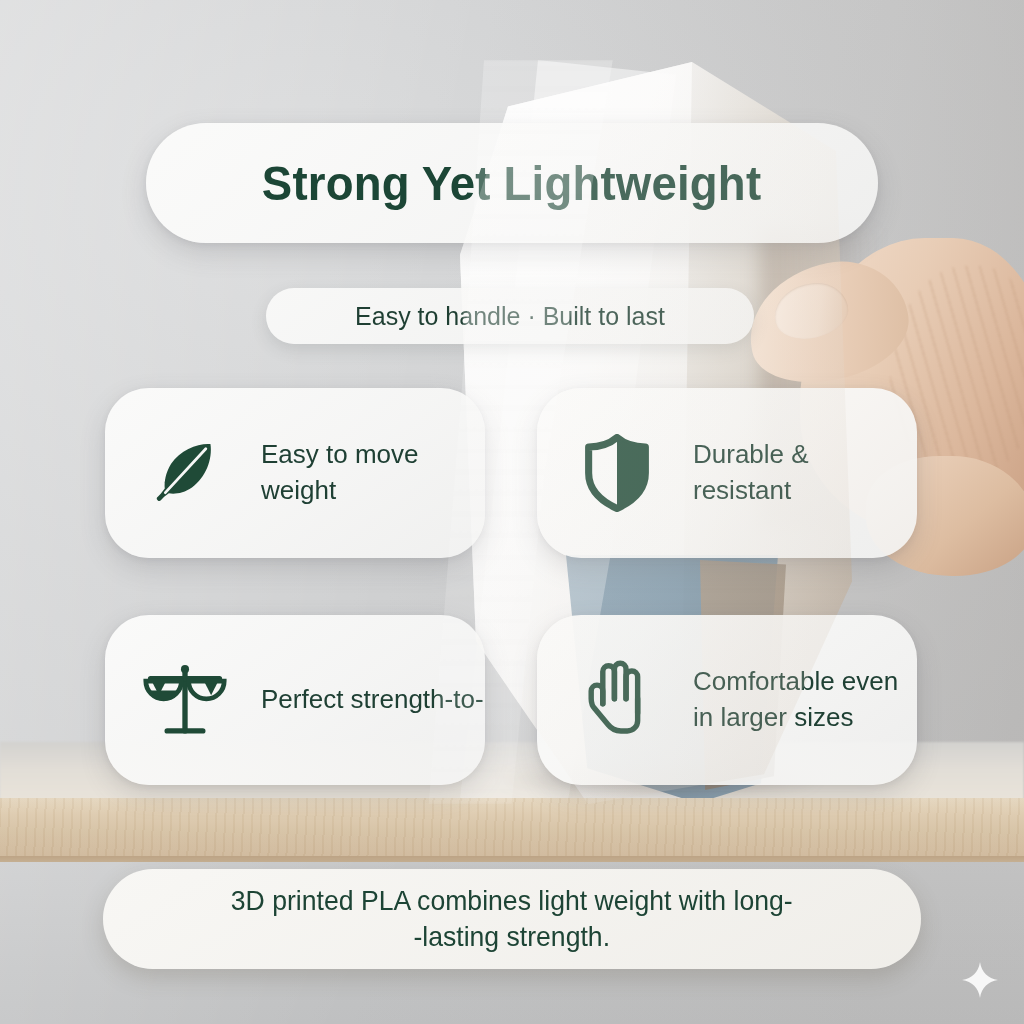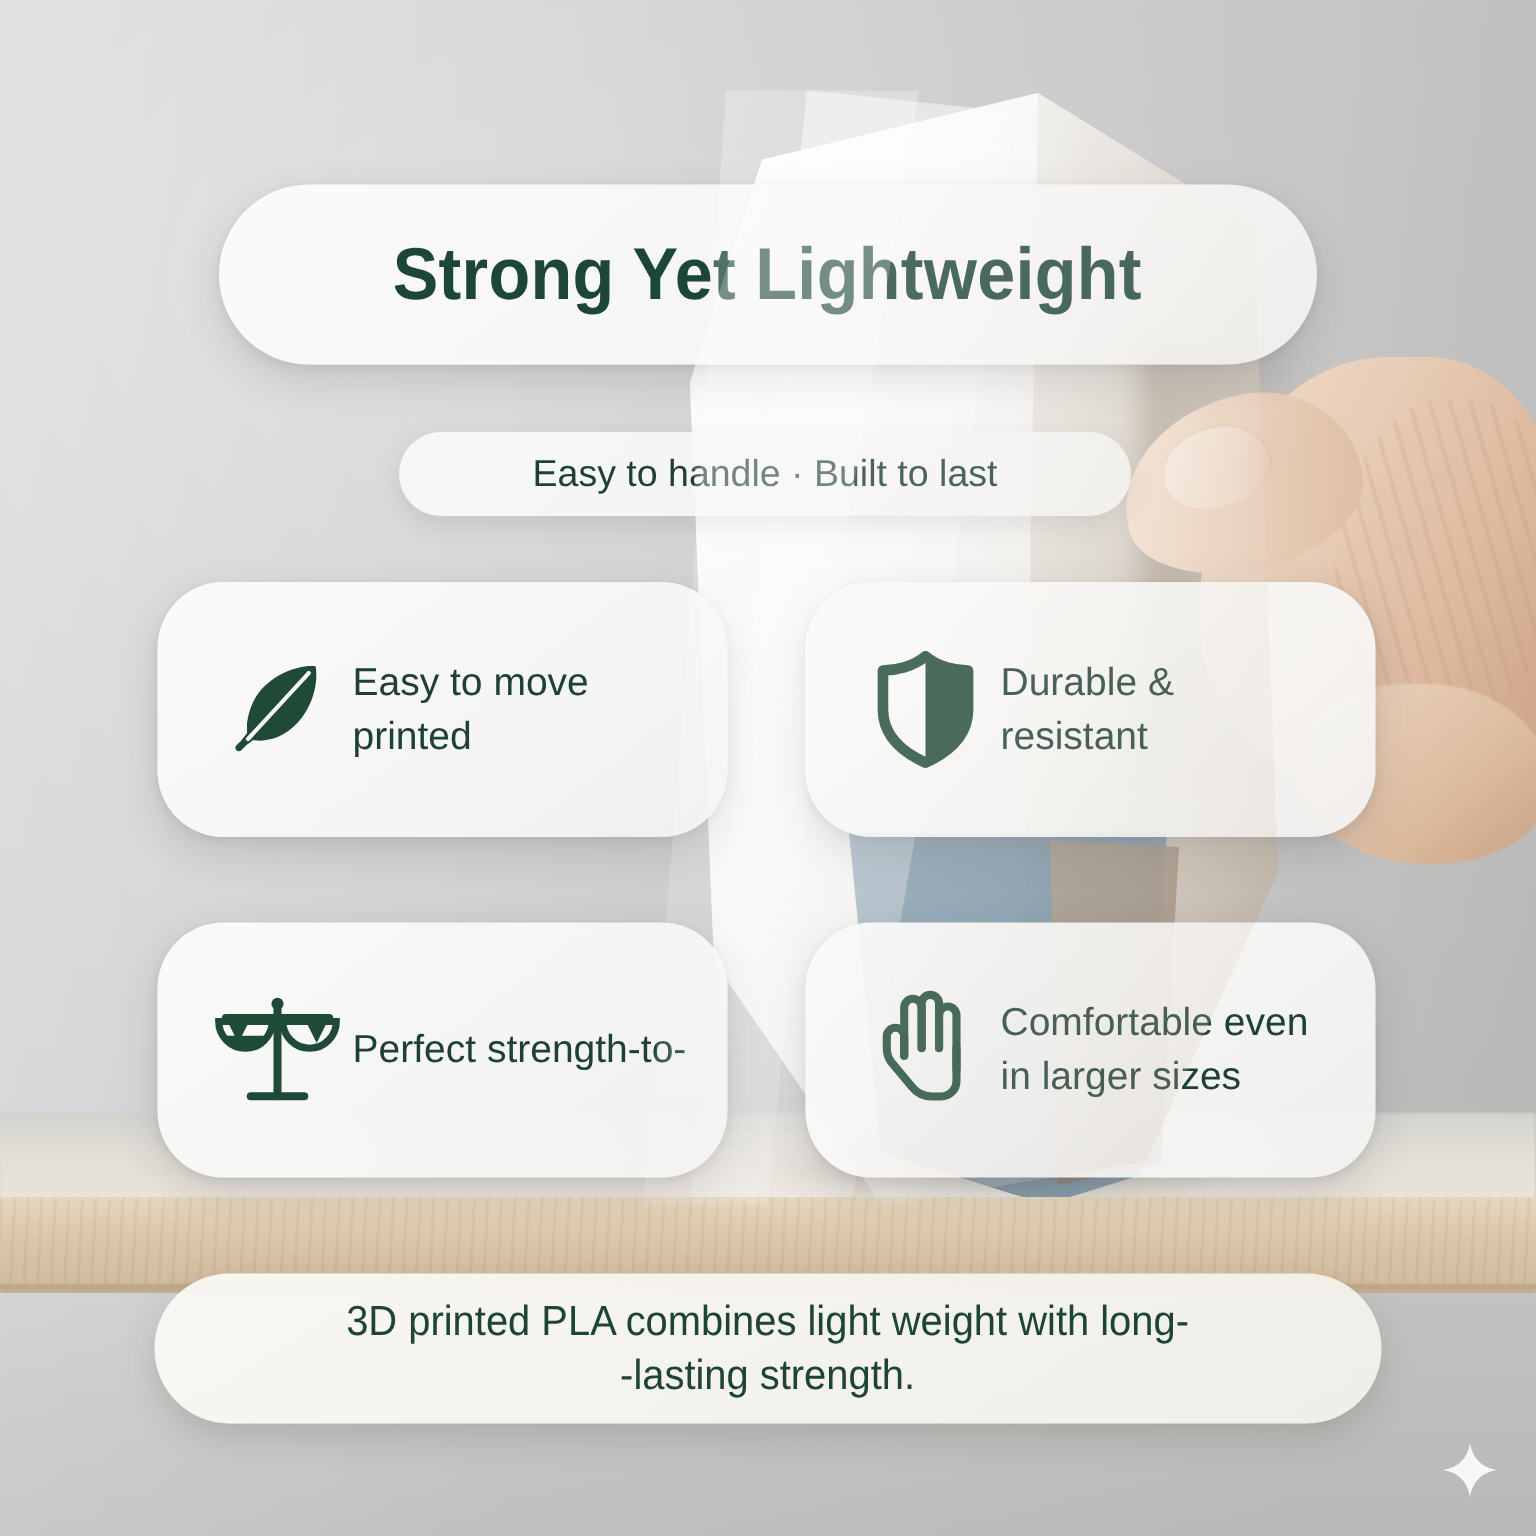"Easy to move" .card { gap: 4px -> 30px }
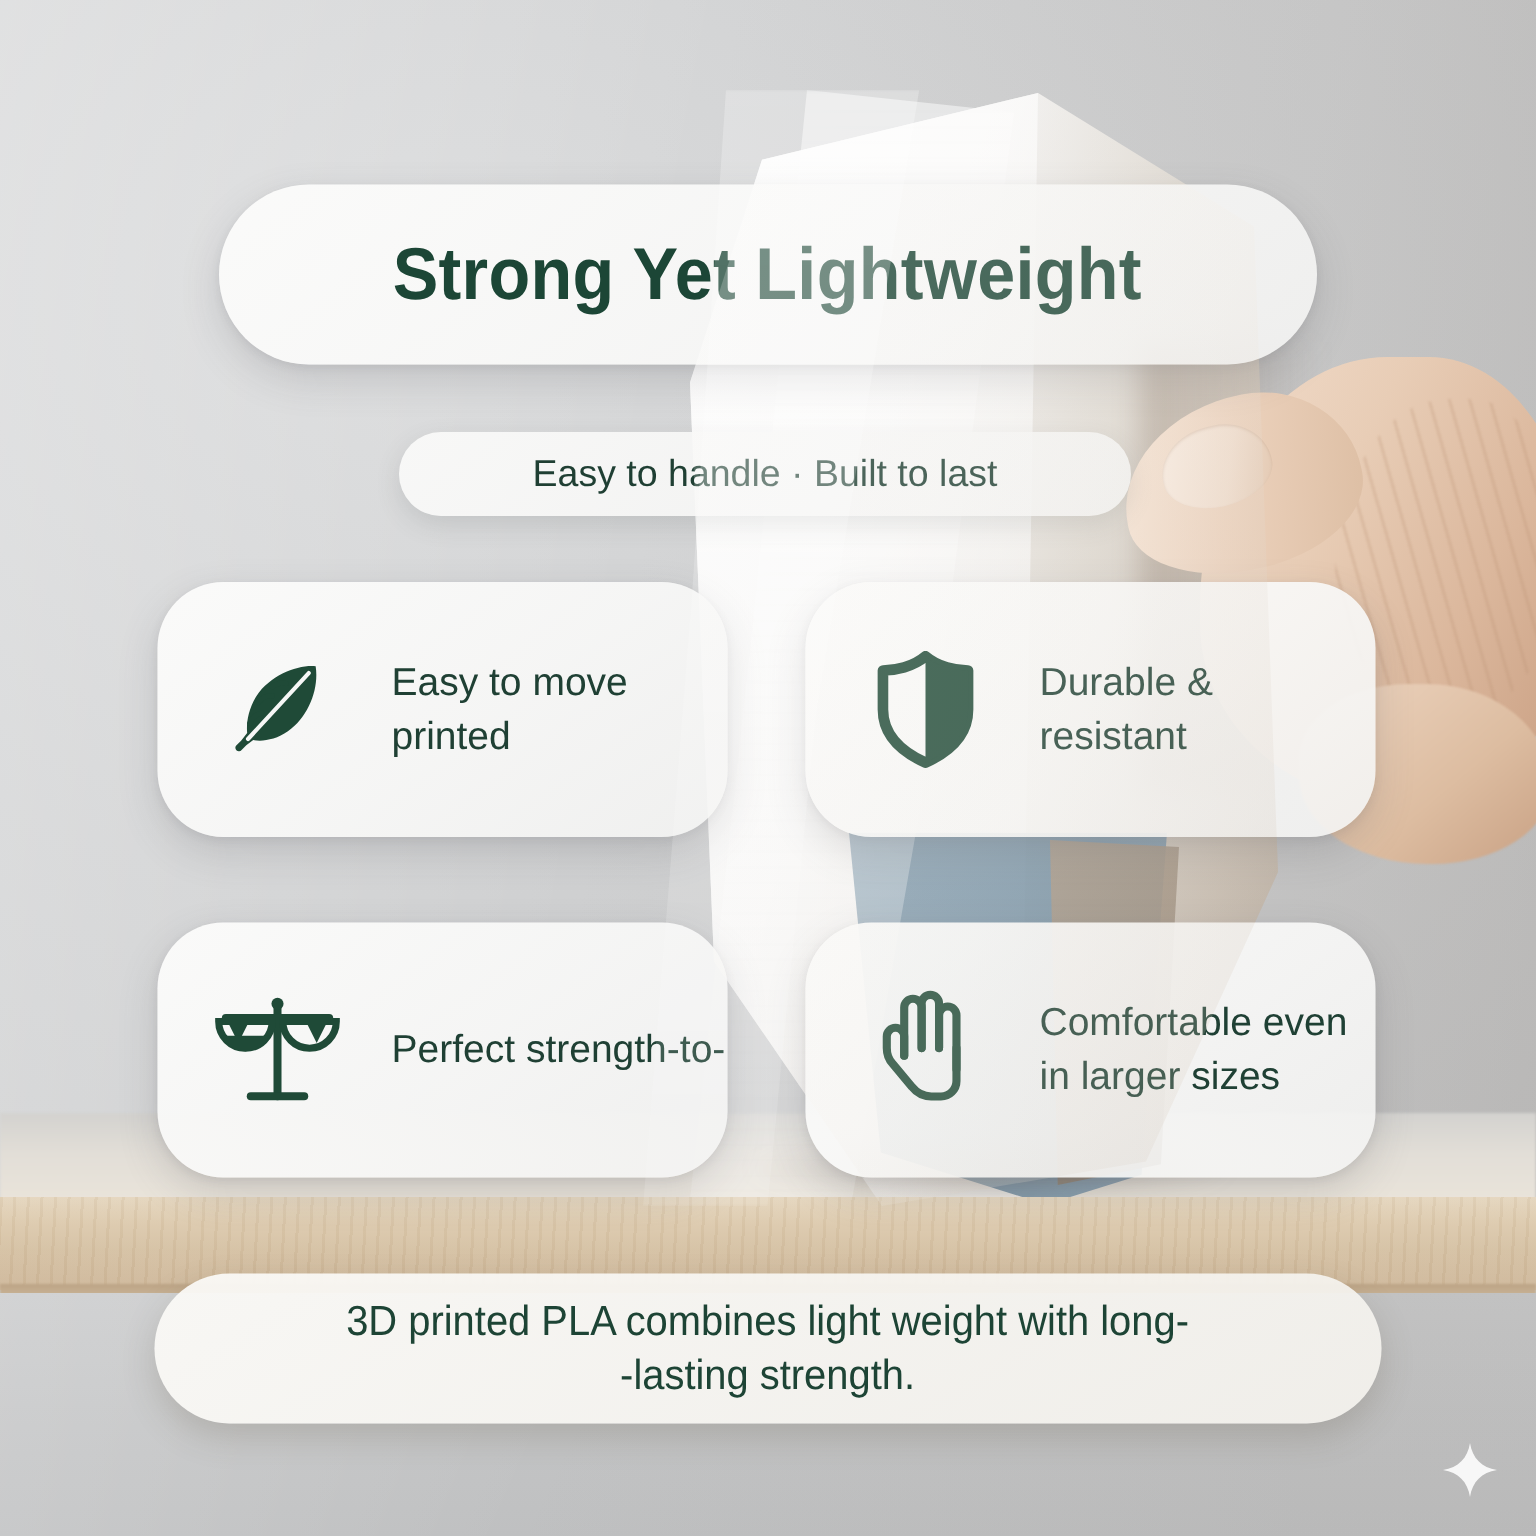"printed" span.ln { text: printed -> weight }
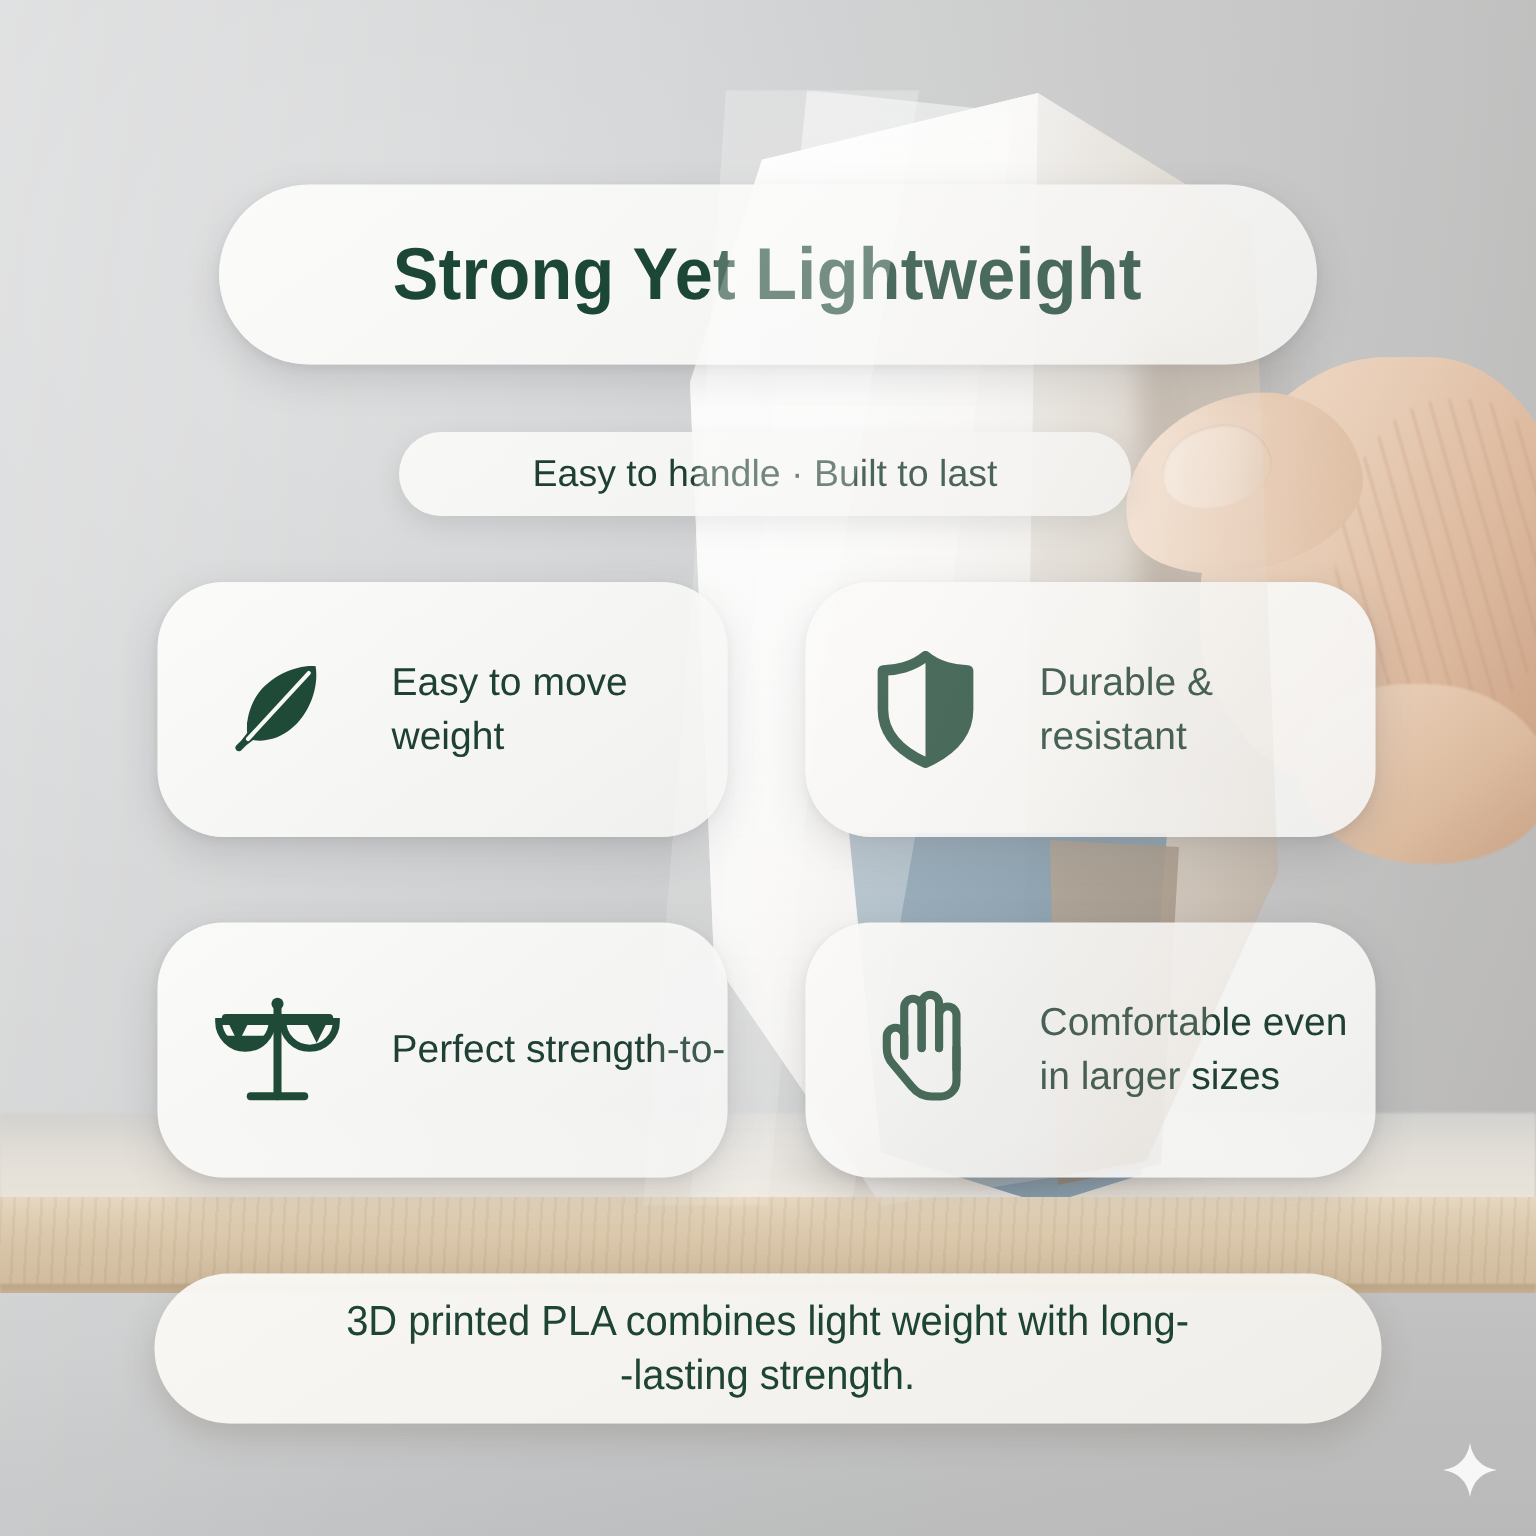"3D printed PLA combines light" .footer-pill { top: 849px -> 869px }
